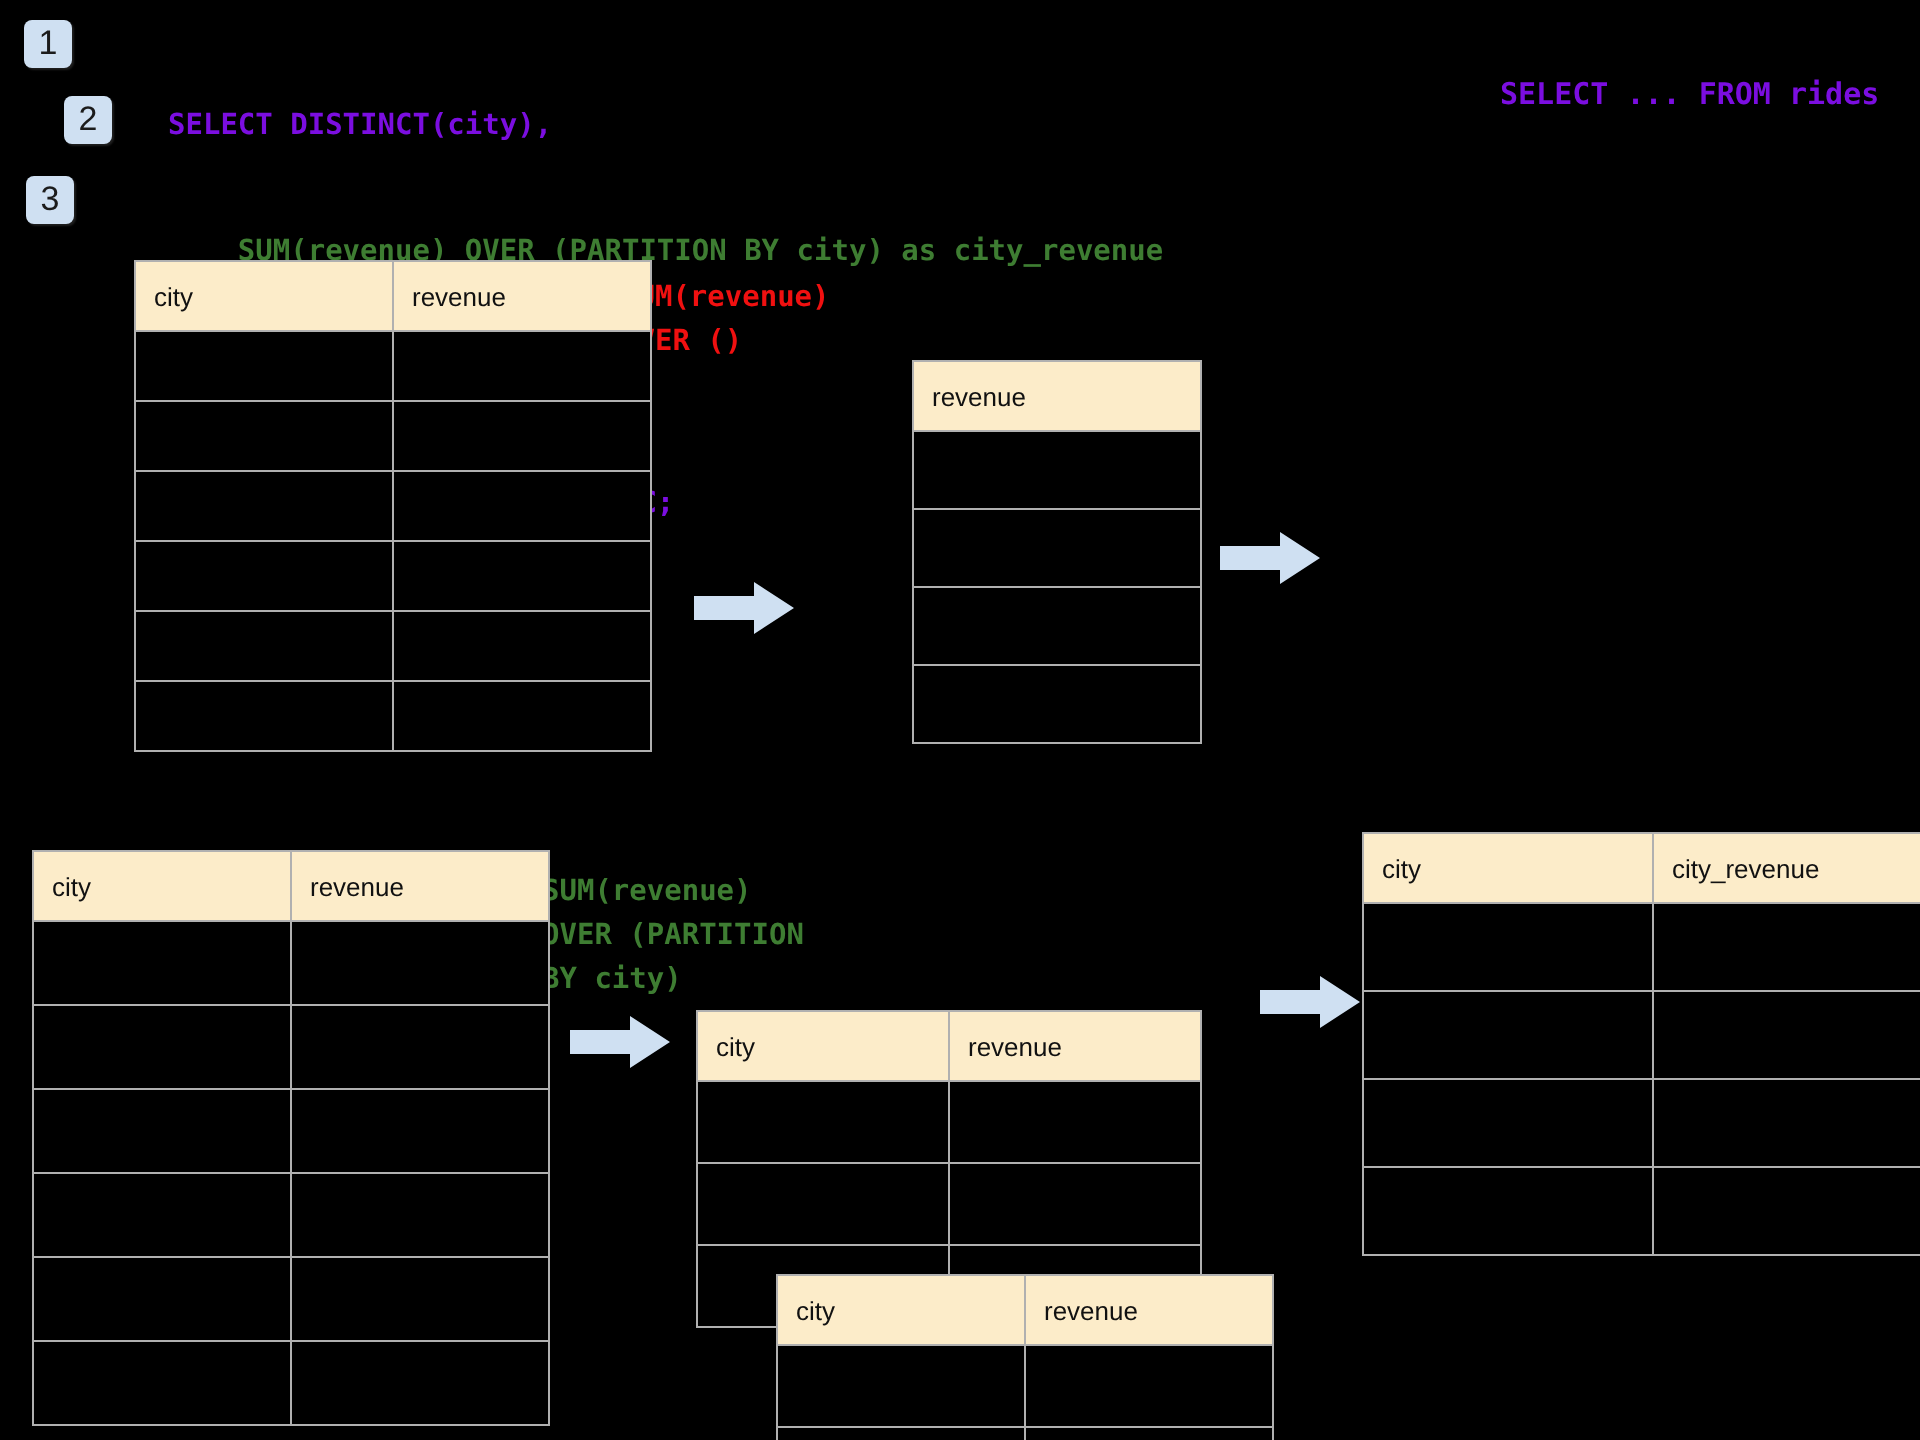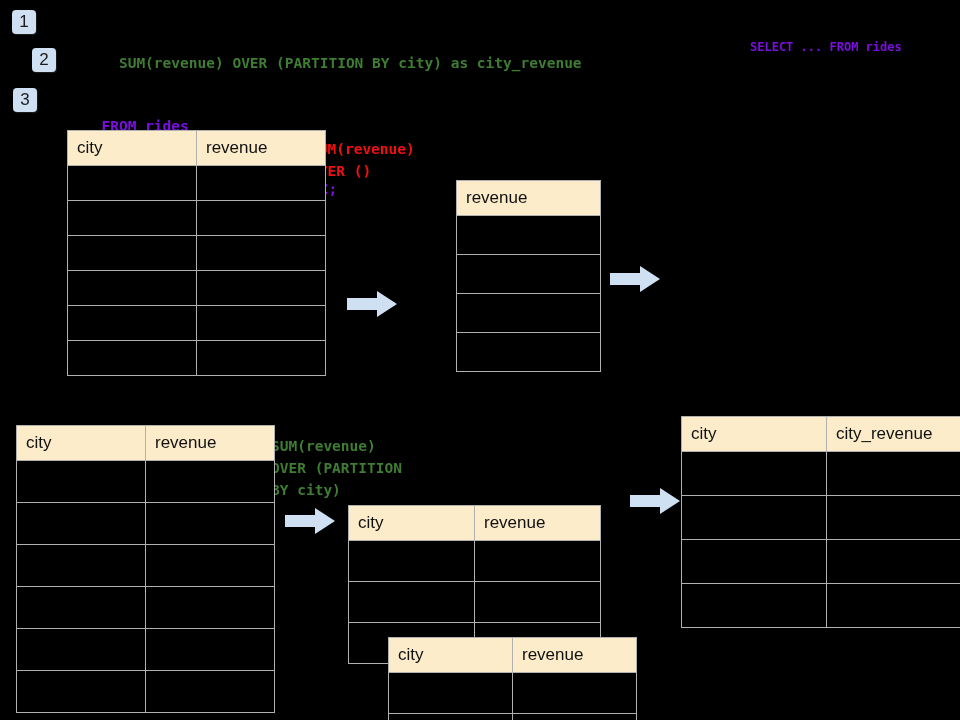"SELECT ... FROM rides" .sql-aside { font-size: 12px -> 15px }
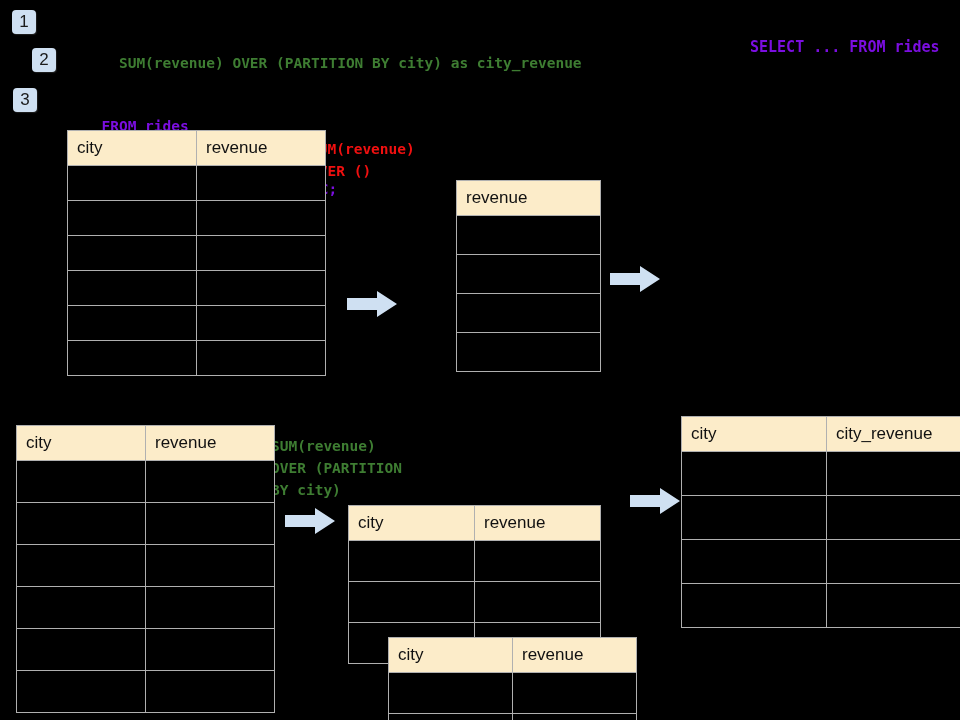"SELECT DISTINCT(city)," span.sql-line { html: none -> <span>SELECT DISTINCT(city),</span> }
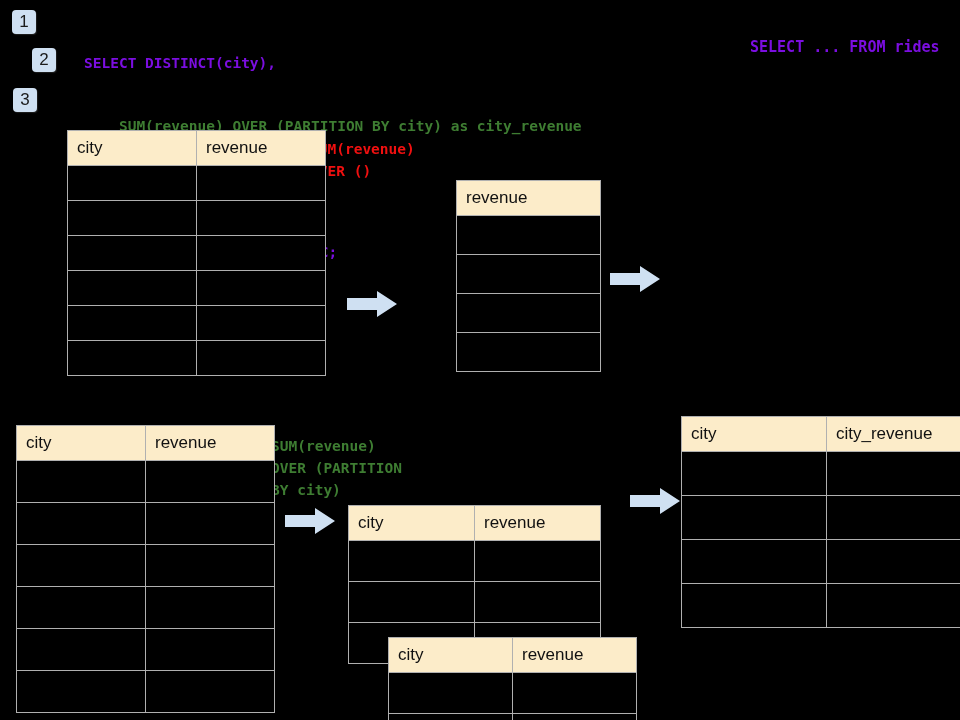"city" .dtable th { font-size: 17px -> 13px }
